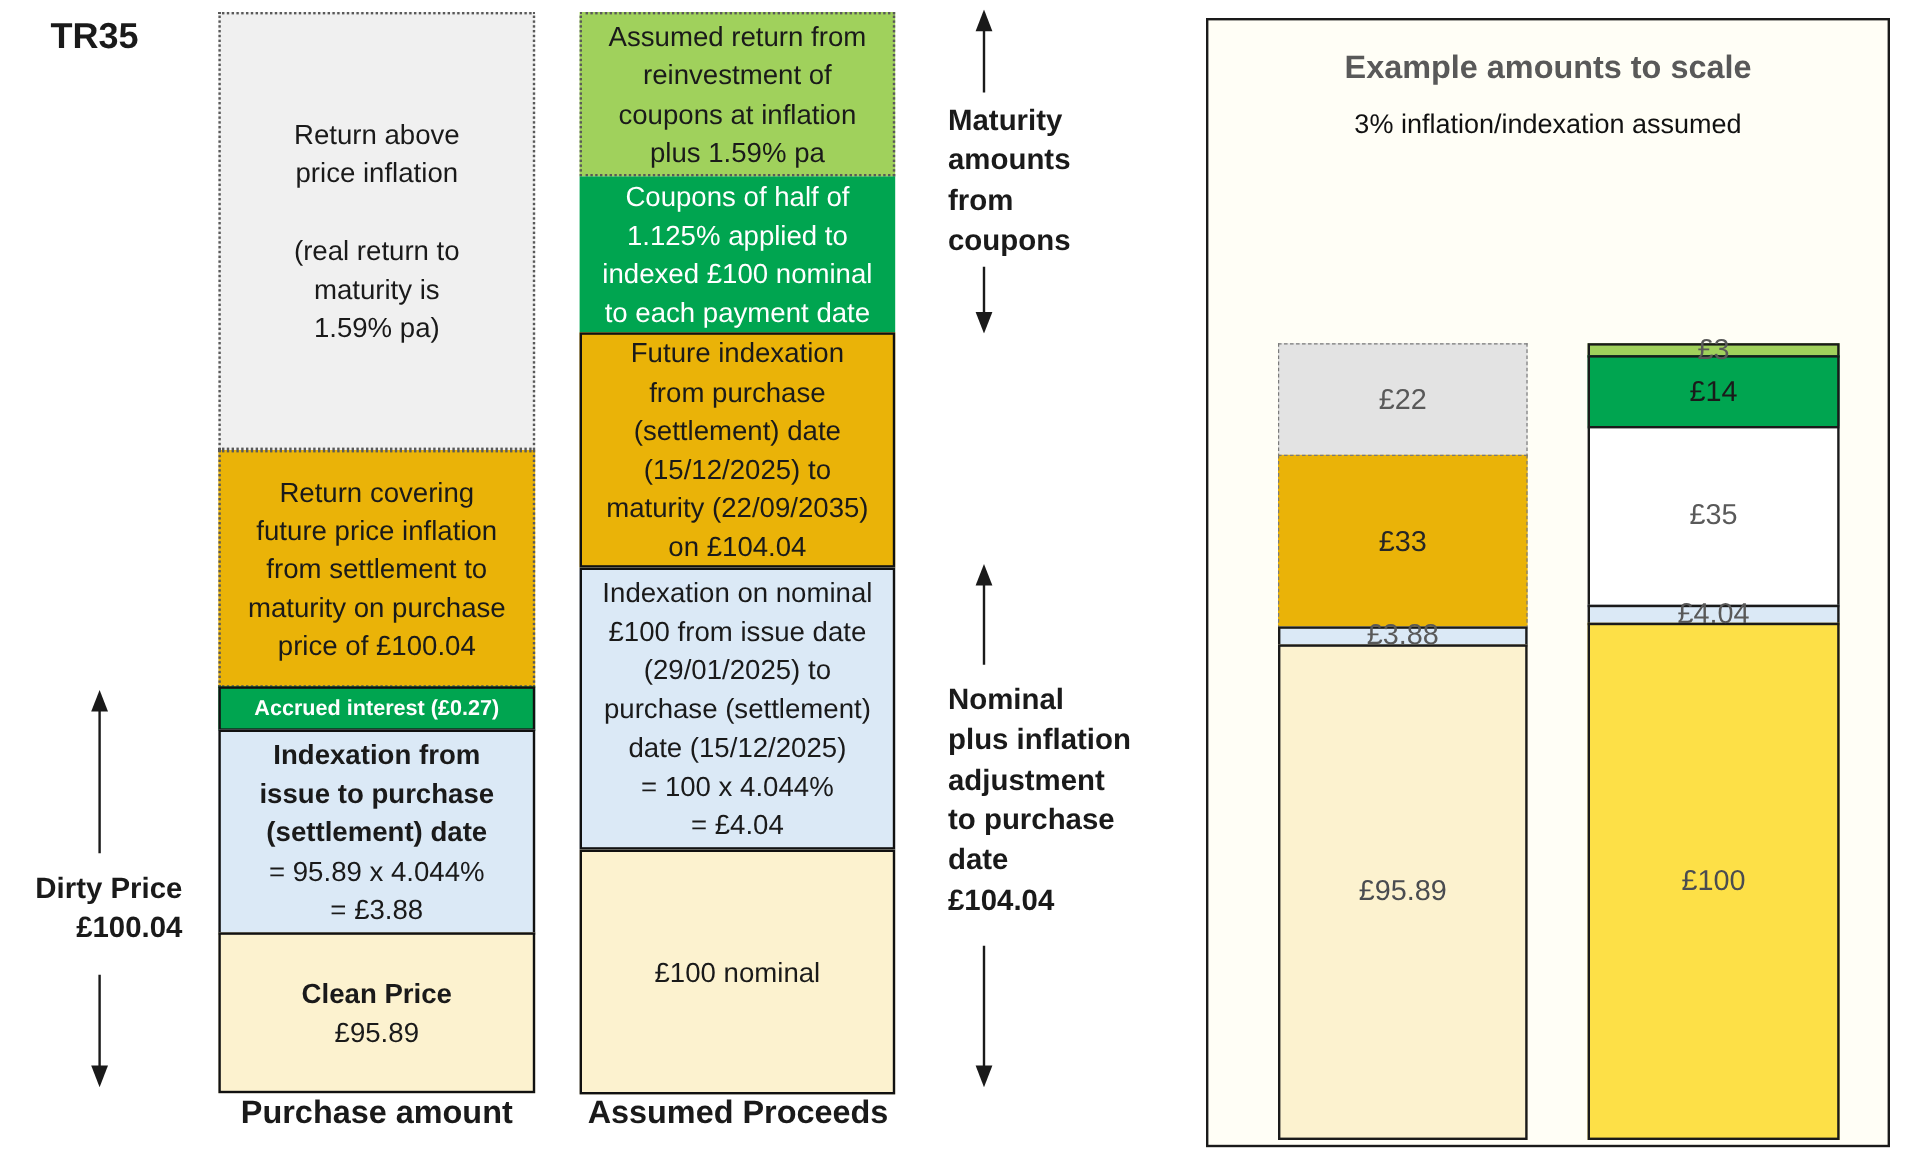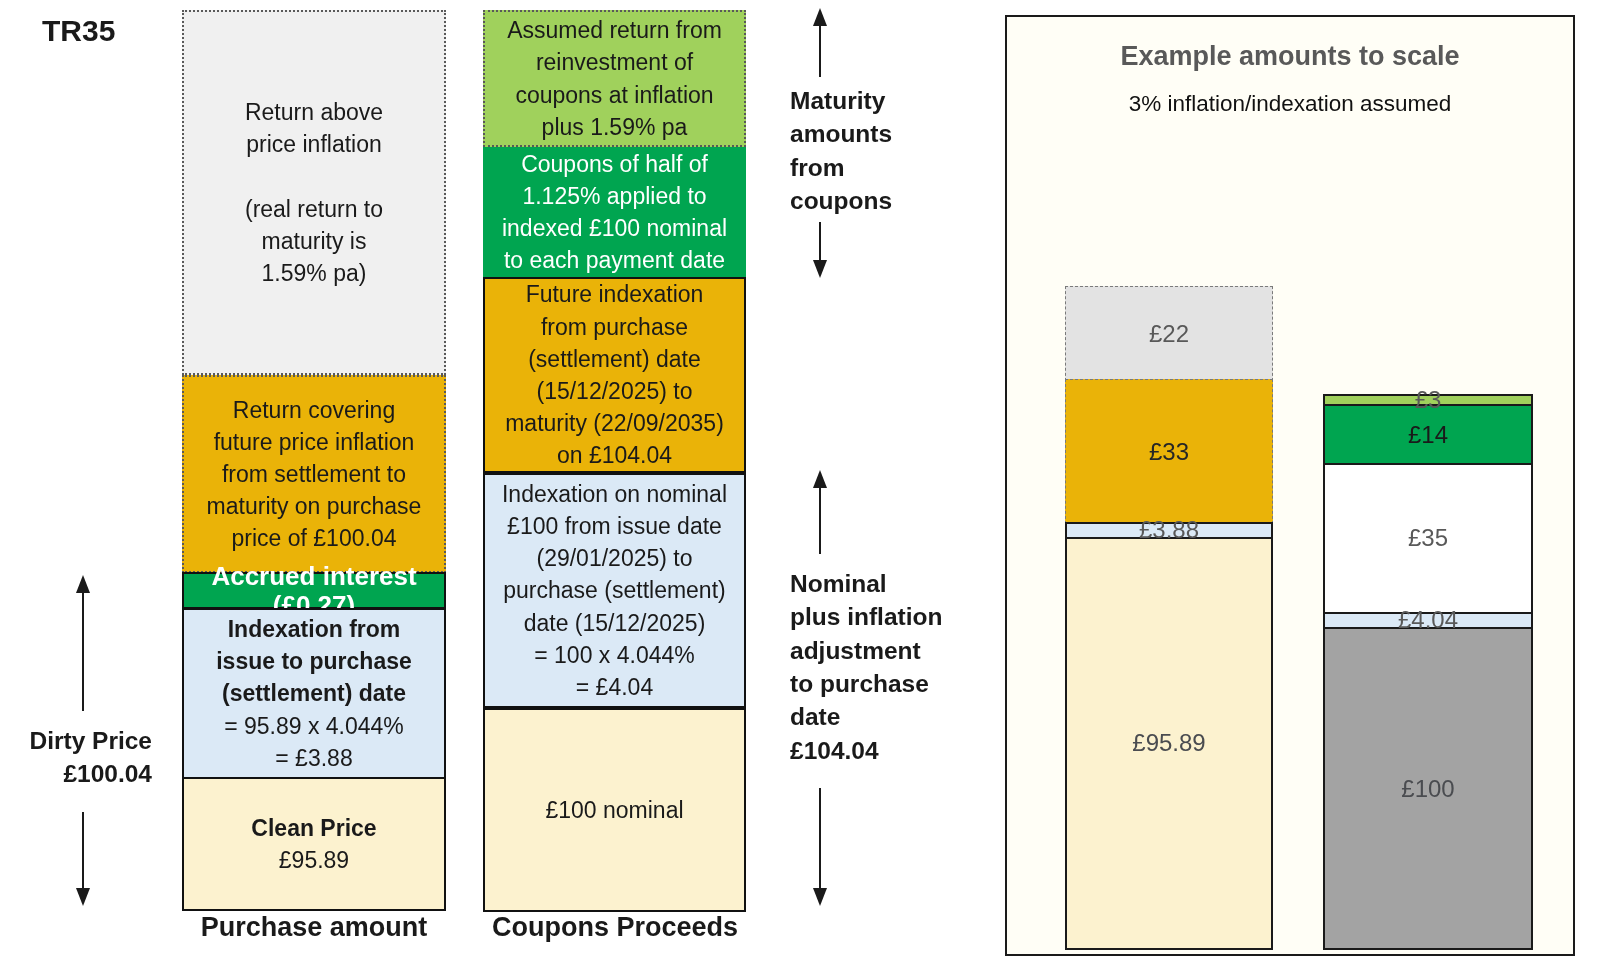"Accrued interest (£0.27)" .accrued { font-size: 26px -> 18px }
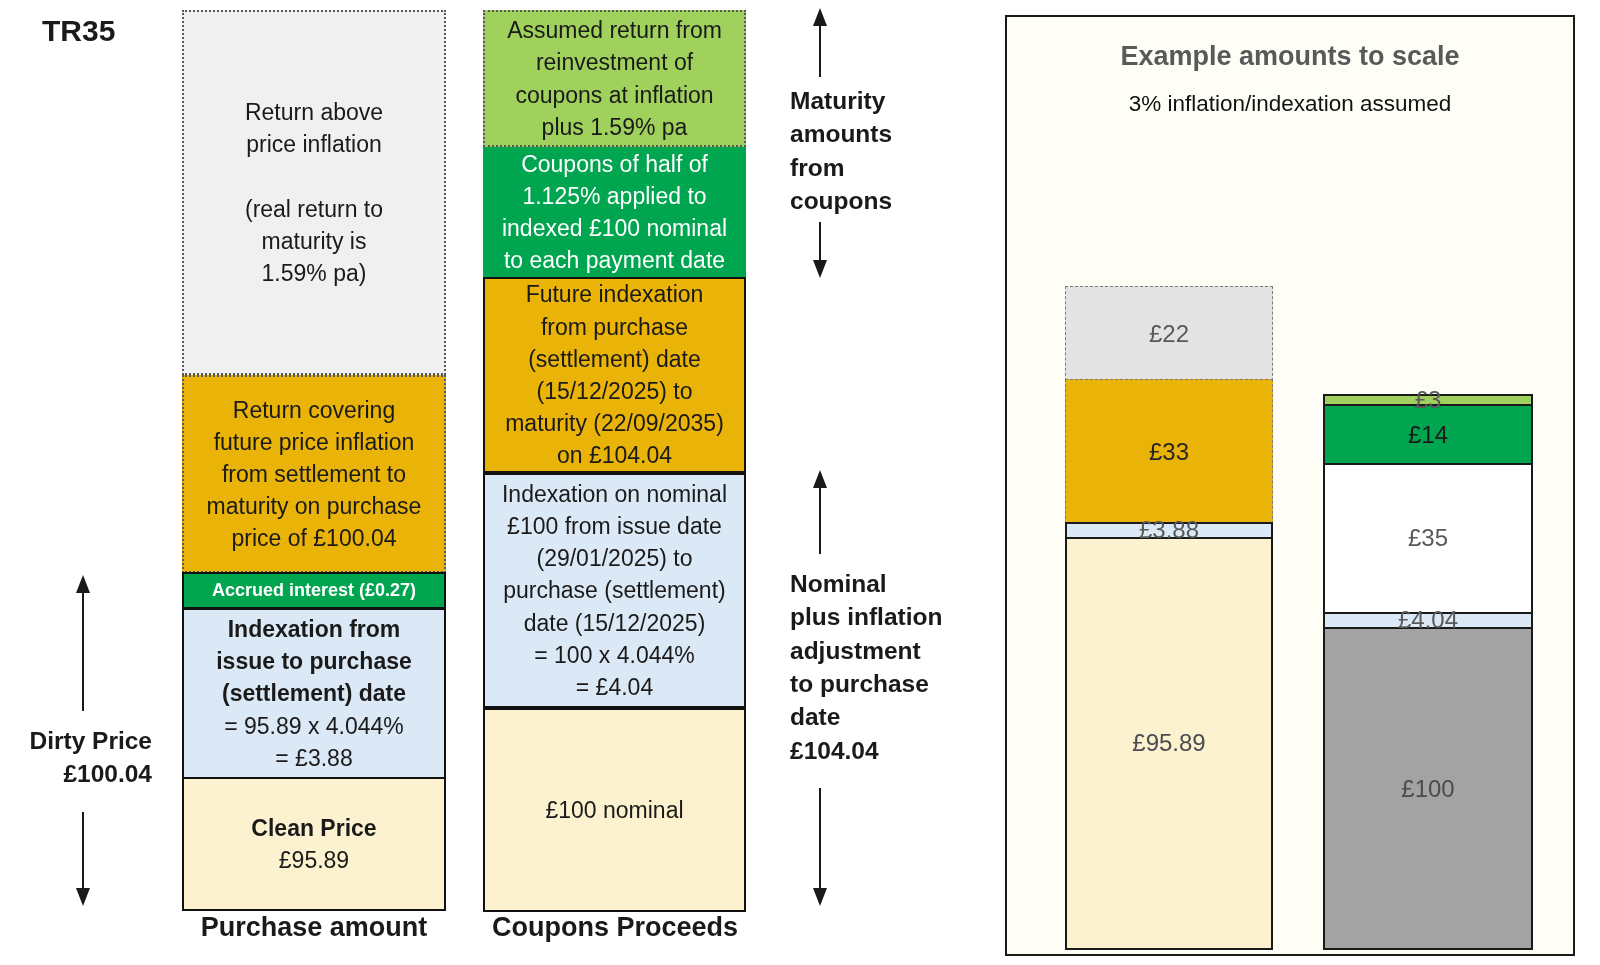"£100" div.seg { background: #a3a3a3 -> #fde047; height: 323px -> 431px }
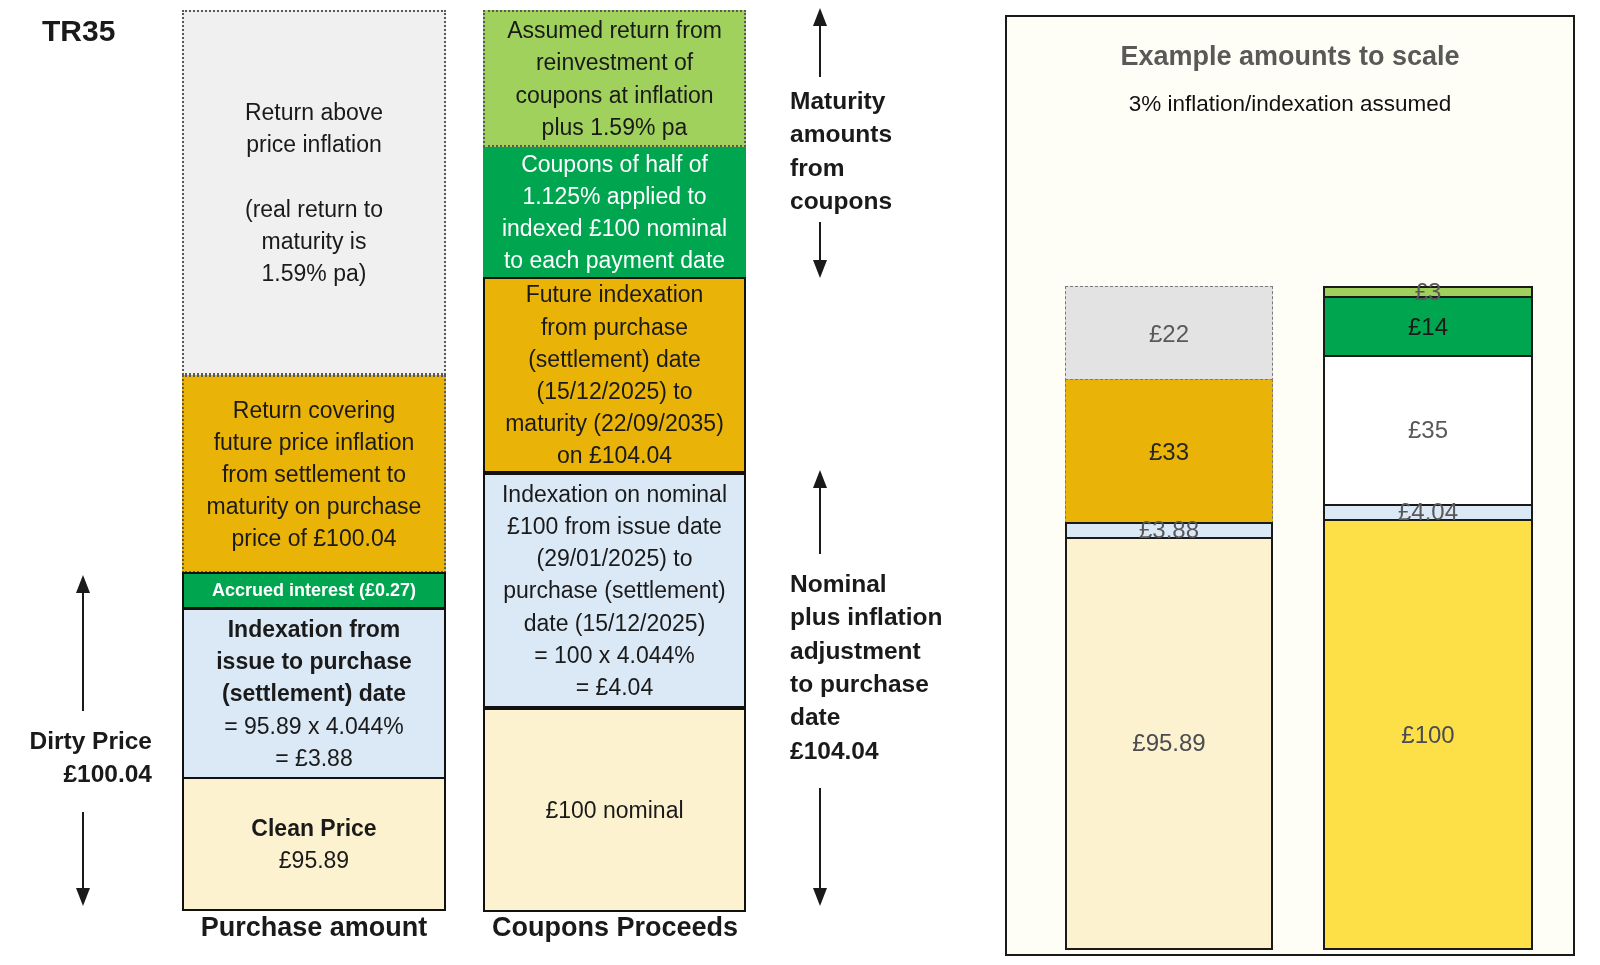"Coupons Proceeds" div.abs { text: Coupons -> Assumed }
